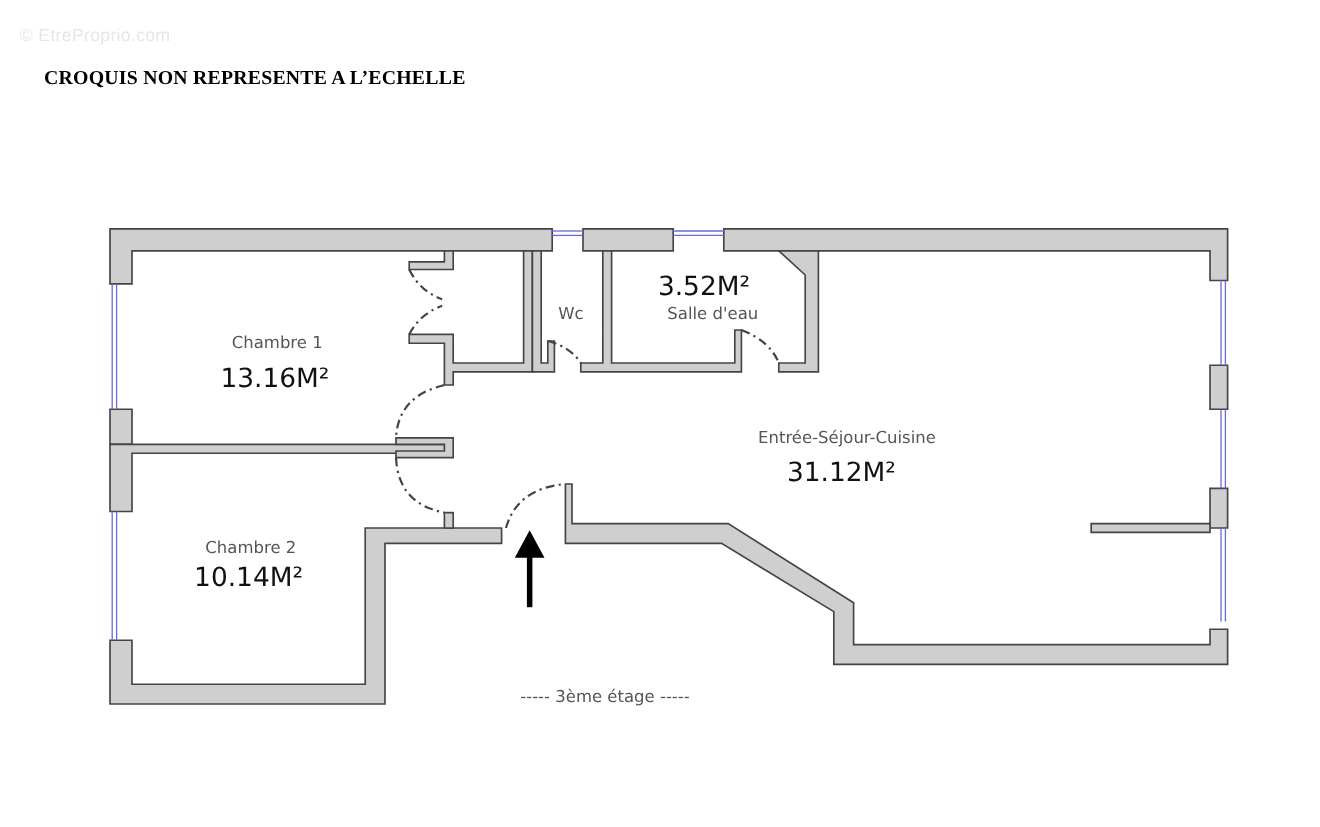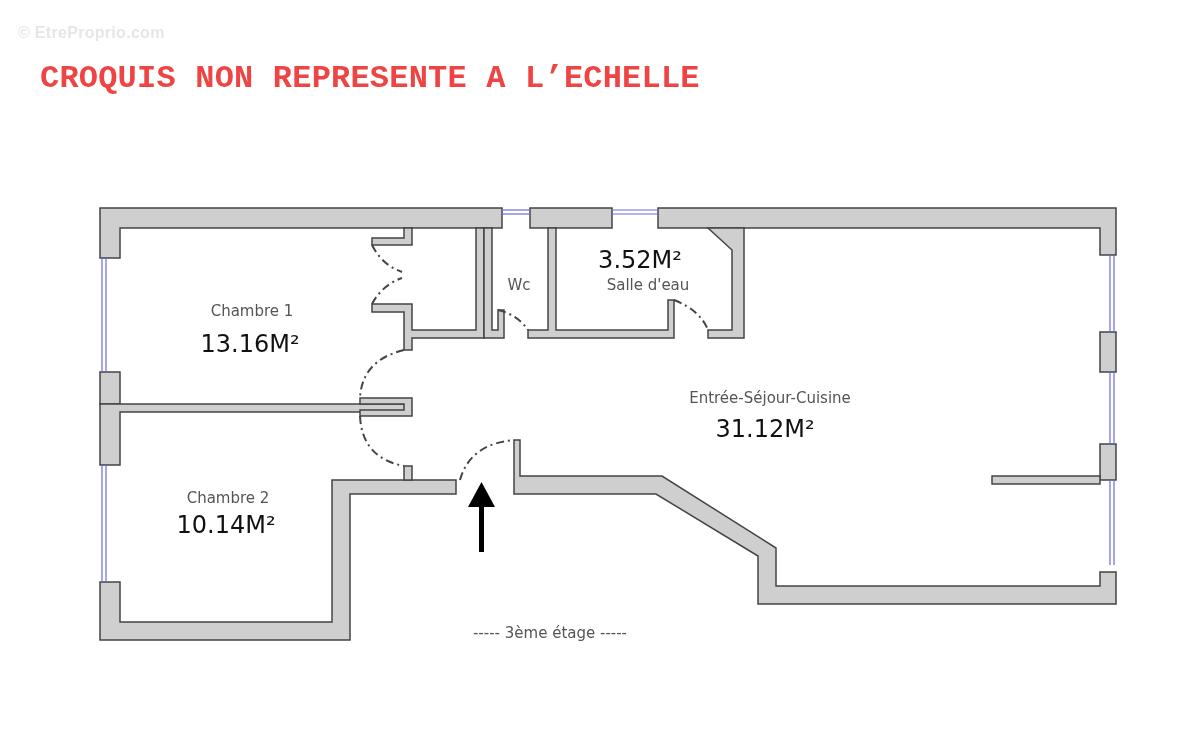"© EtreProprio.com" .watermark { font-weight: bold -> none }
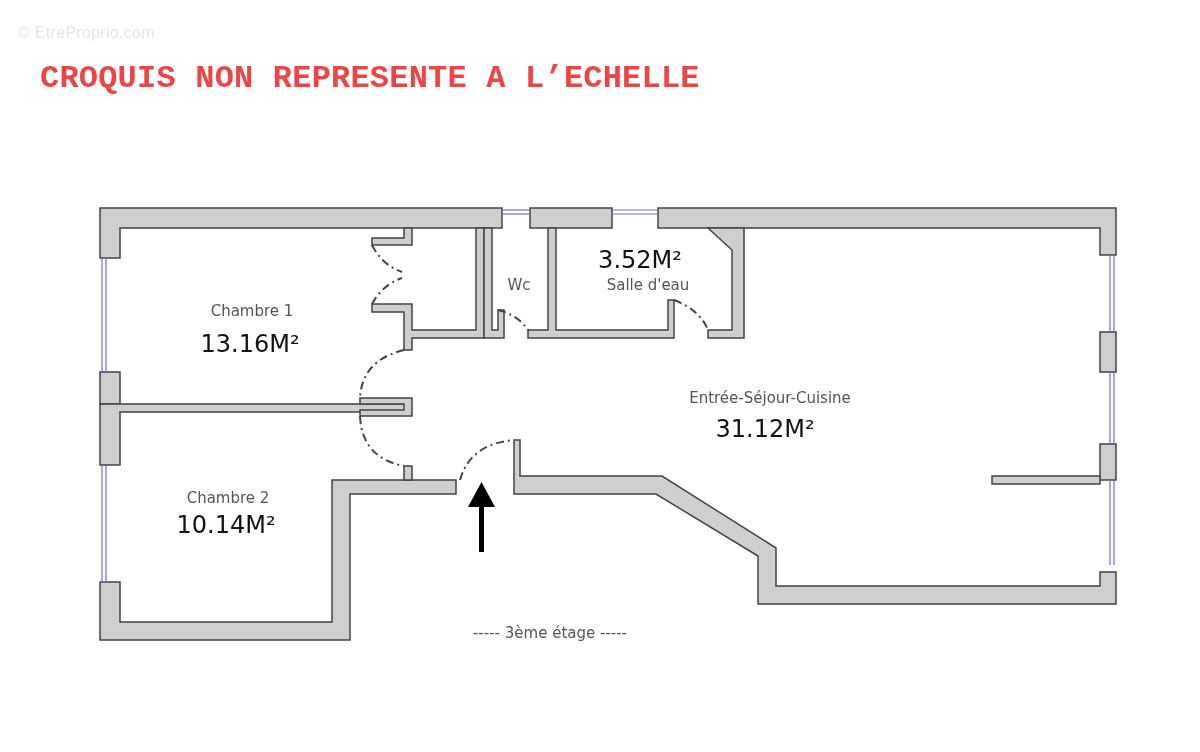"CROQUIS NON REPRESENTE A L’ECHELLE" .headline { color: #ef4444 -> #000000; font-family: Liberation Mono, monospace -> Liberation Serif, serif; font-size: 32px -> 18px }
